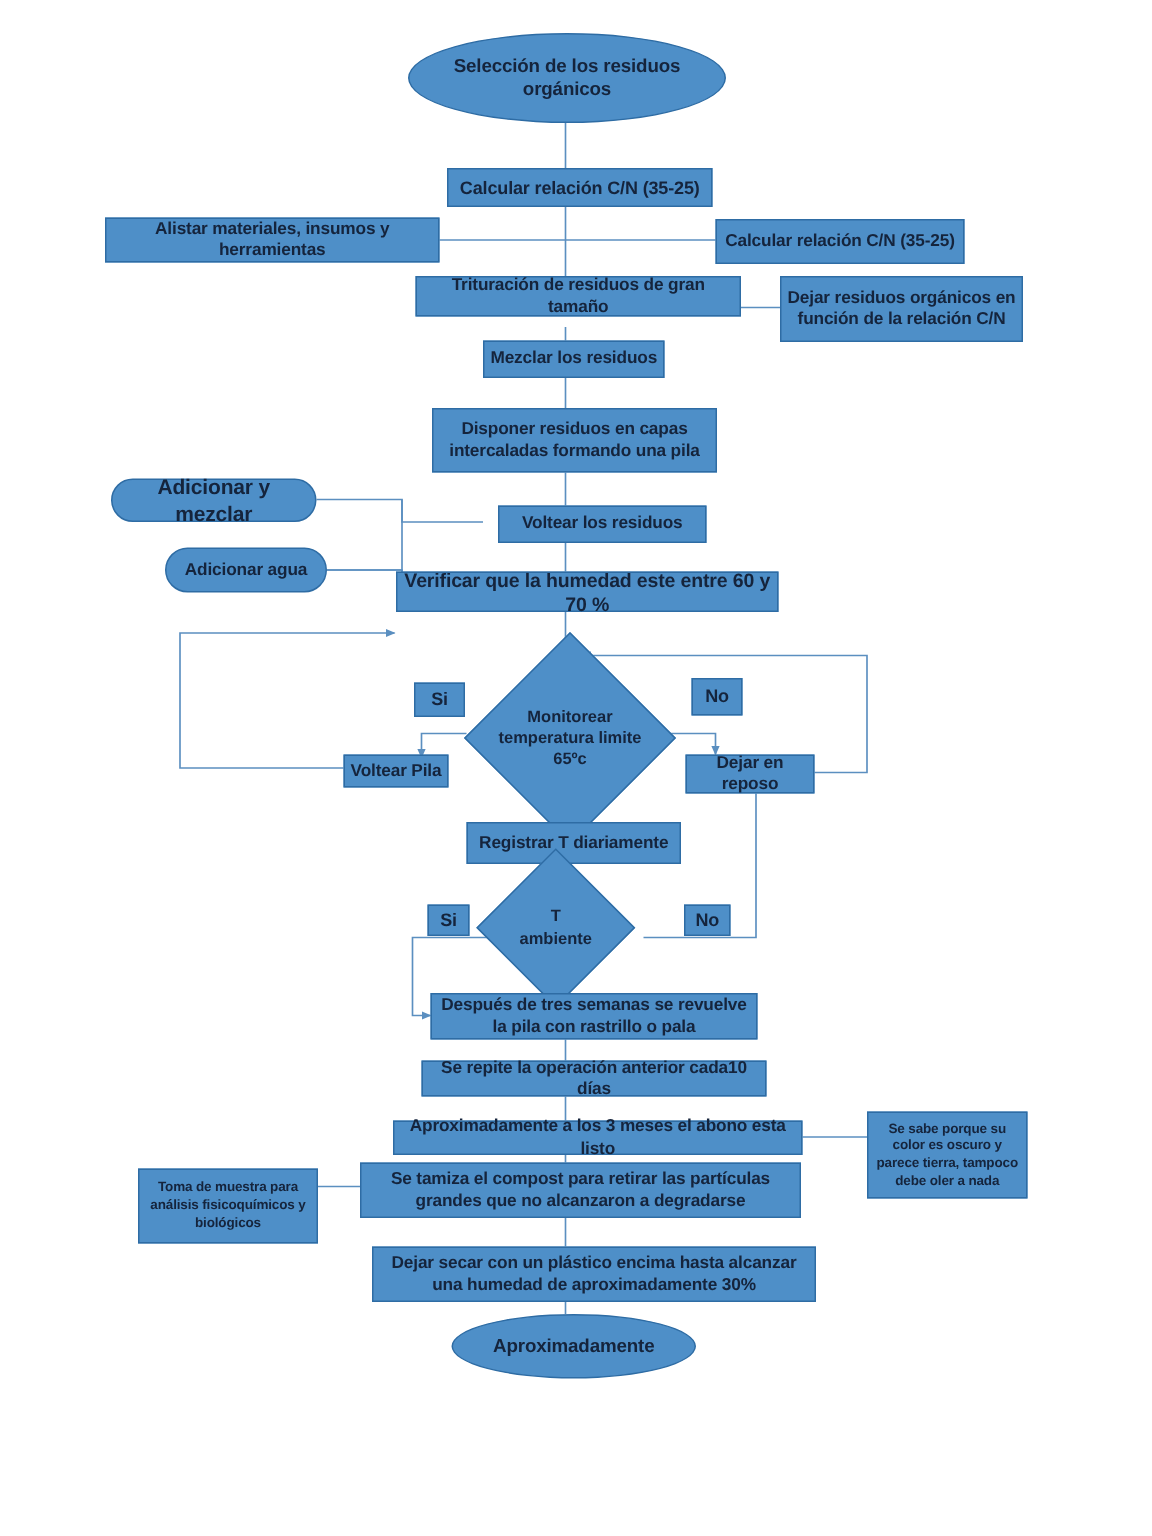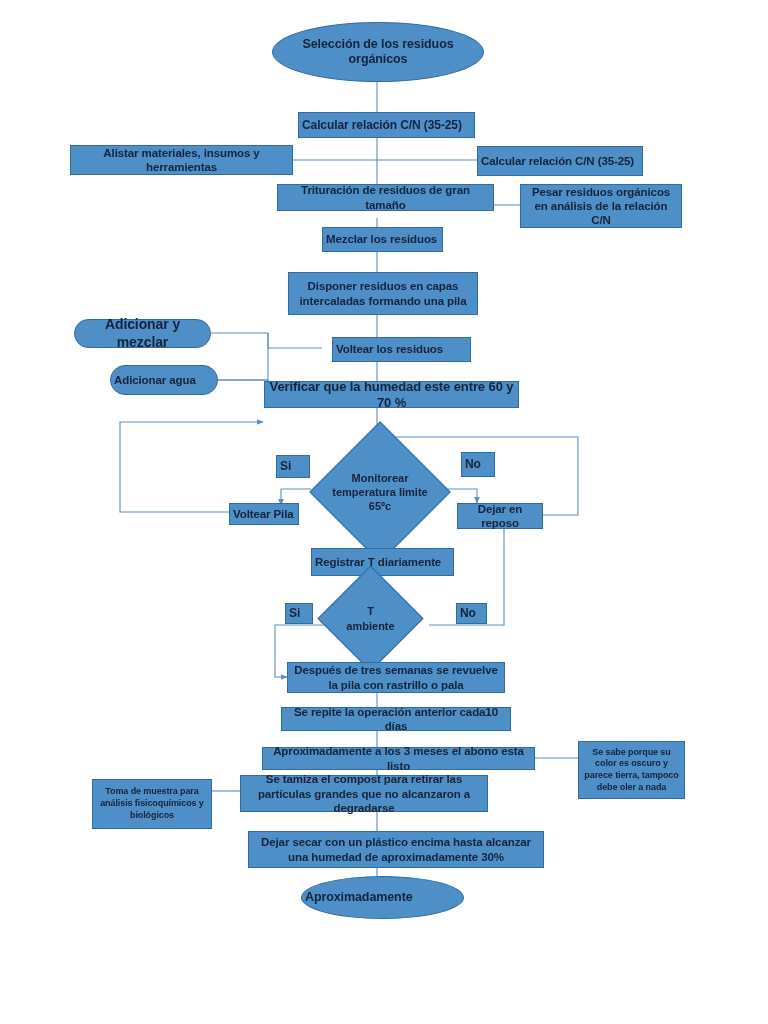"Selección de los residuos orgánicos" .node { justify-content: none -> center }
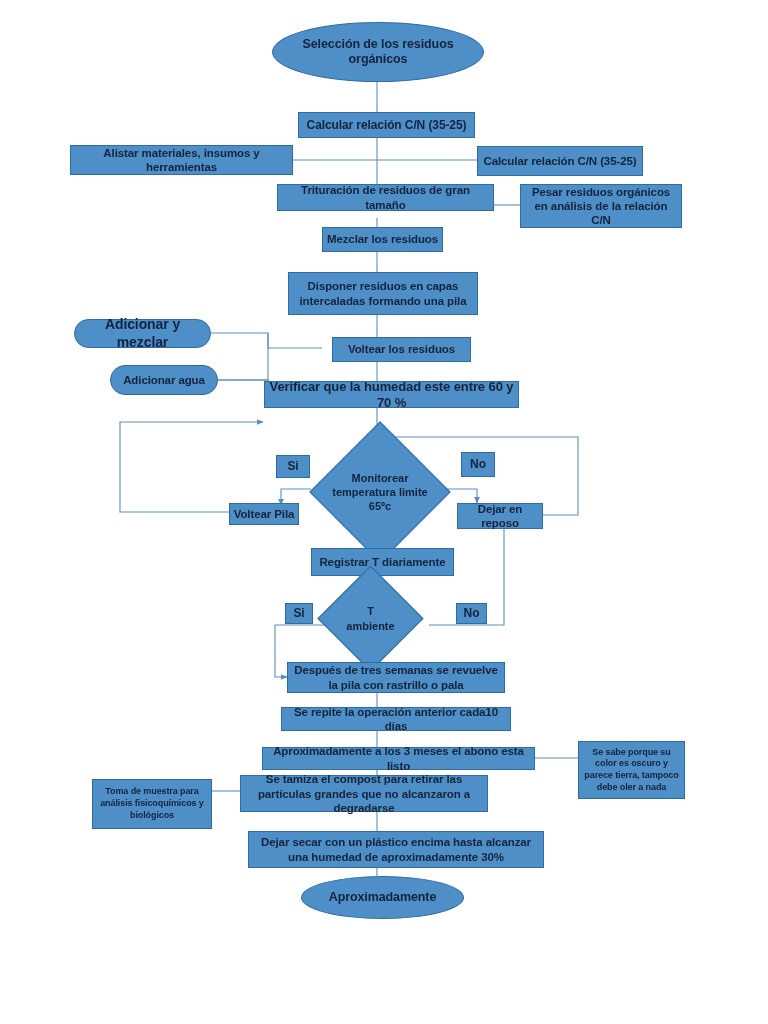"Pesar residuos orgánicos en análisis" span { text: Pesar residuos orgánicos en análisis -> Dejar residuos orgánicos en función }
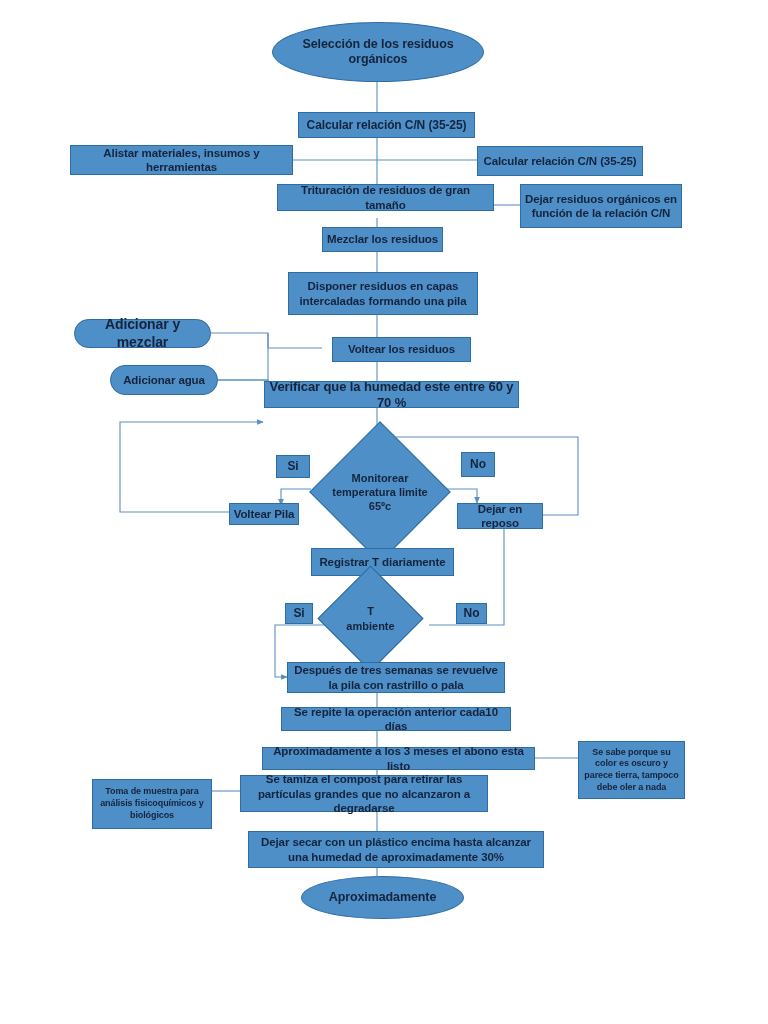"Se tamiza el compost para" div.node { width: 248px -> 294px }
